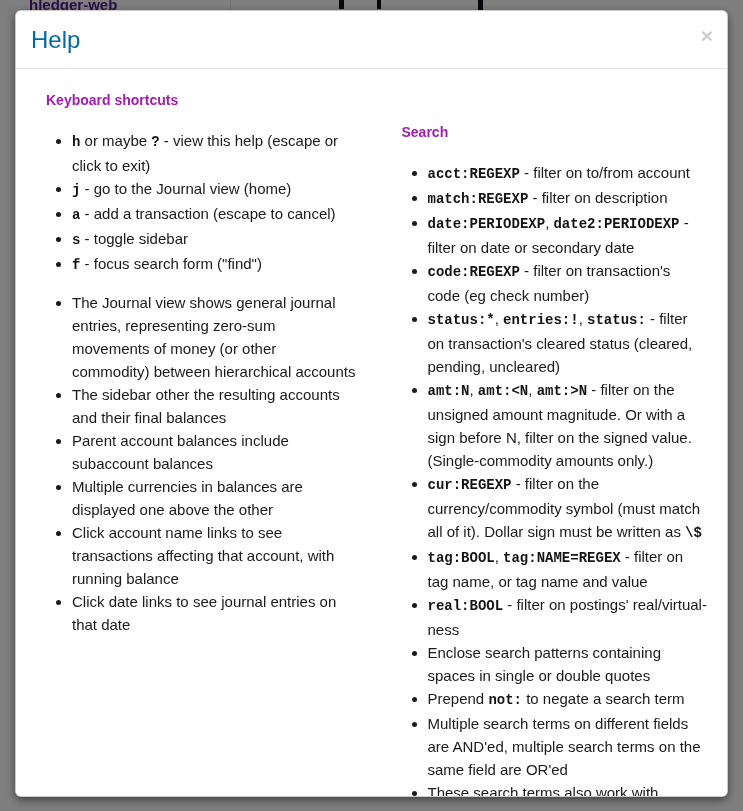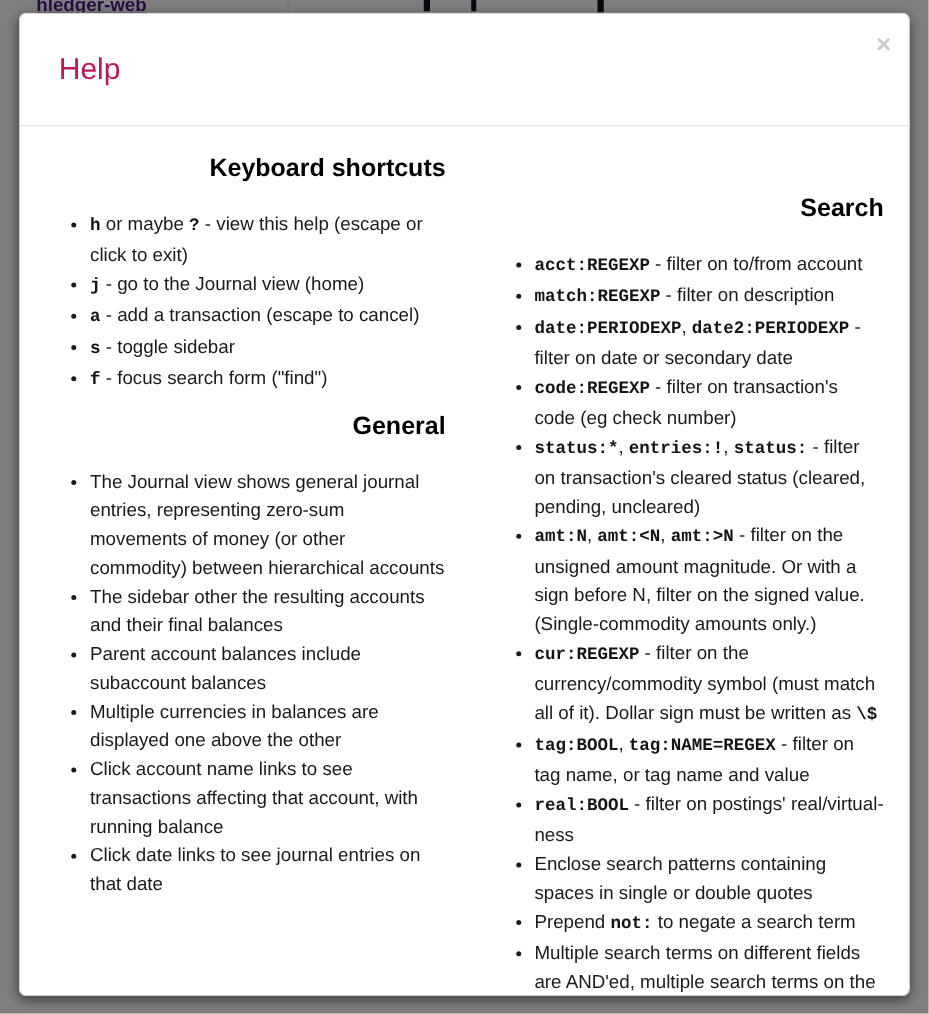"Help" .modal-title { color: #be185d -> #0369a1; margin: 16px -> 0 }
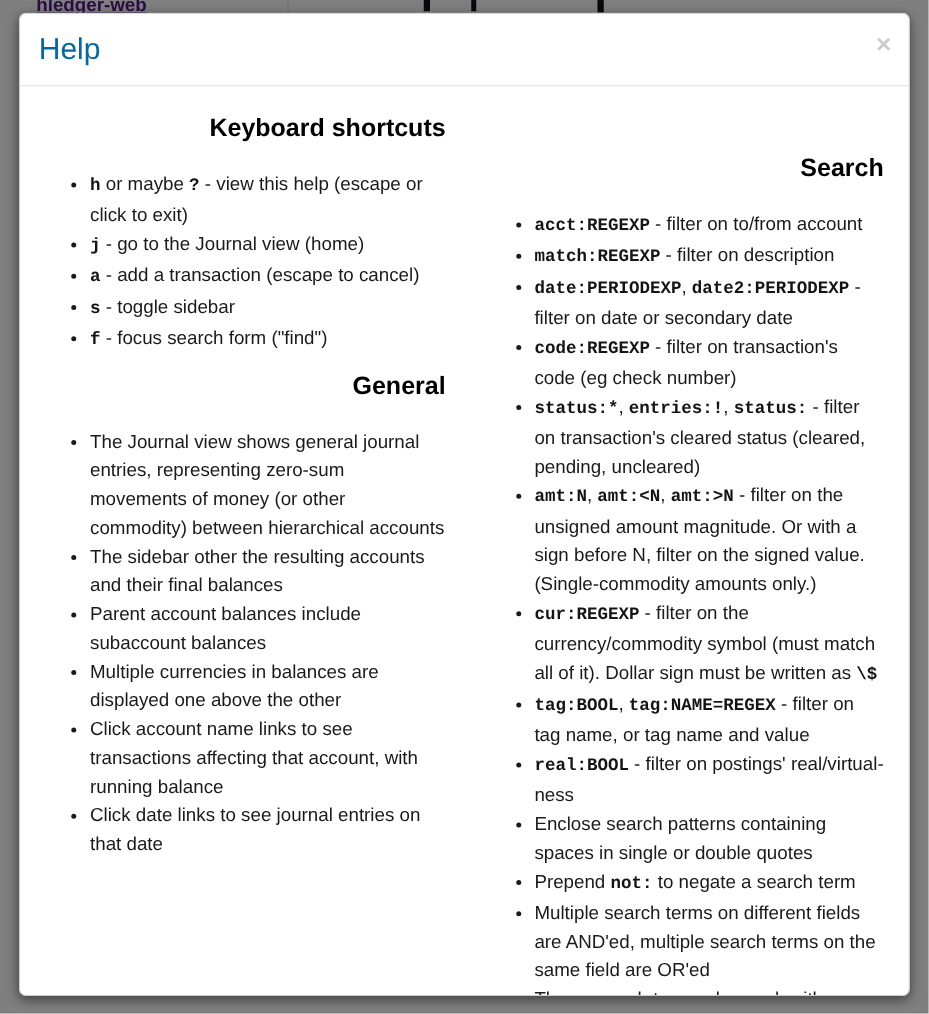"Keyboard shortcuts" .section-heading { color: #000000 -> #a21caf; font-size: 20px -> 14px; text-align: right -> none }
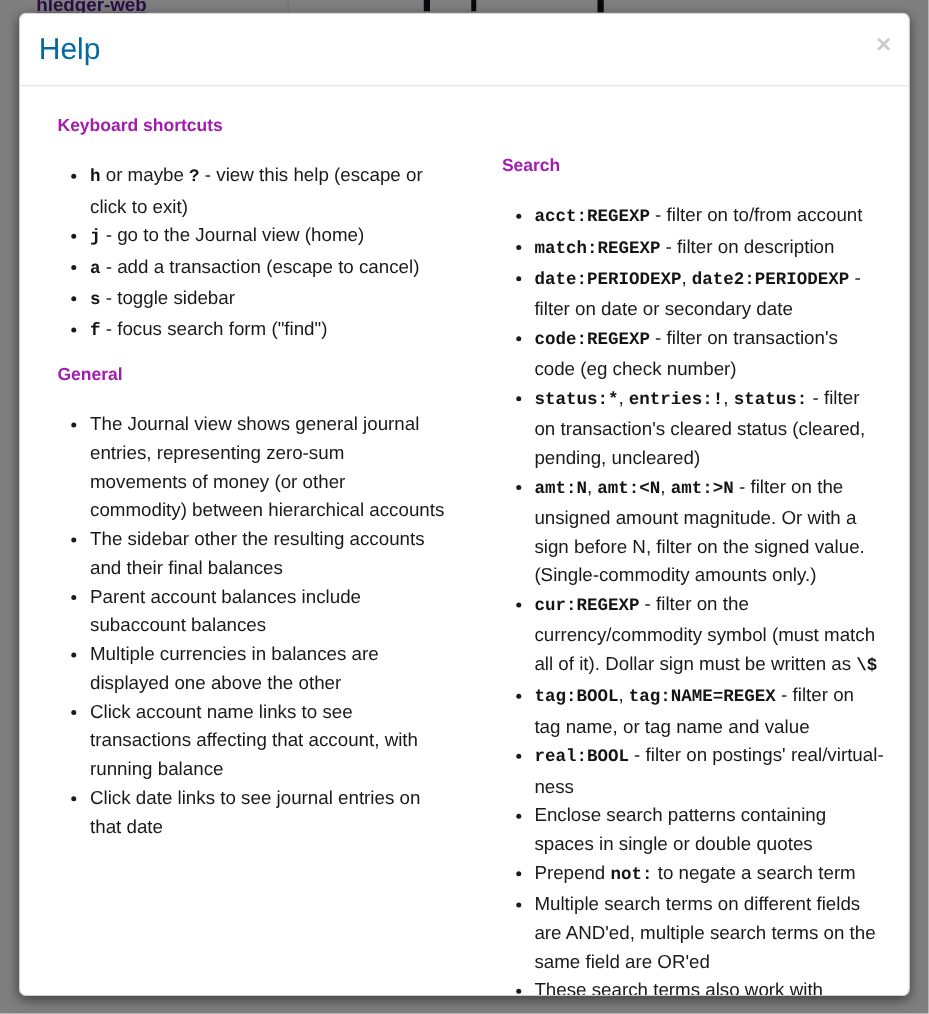"General" h4.section-heading { html: <h4>General</h4> -> none }
